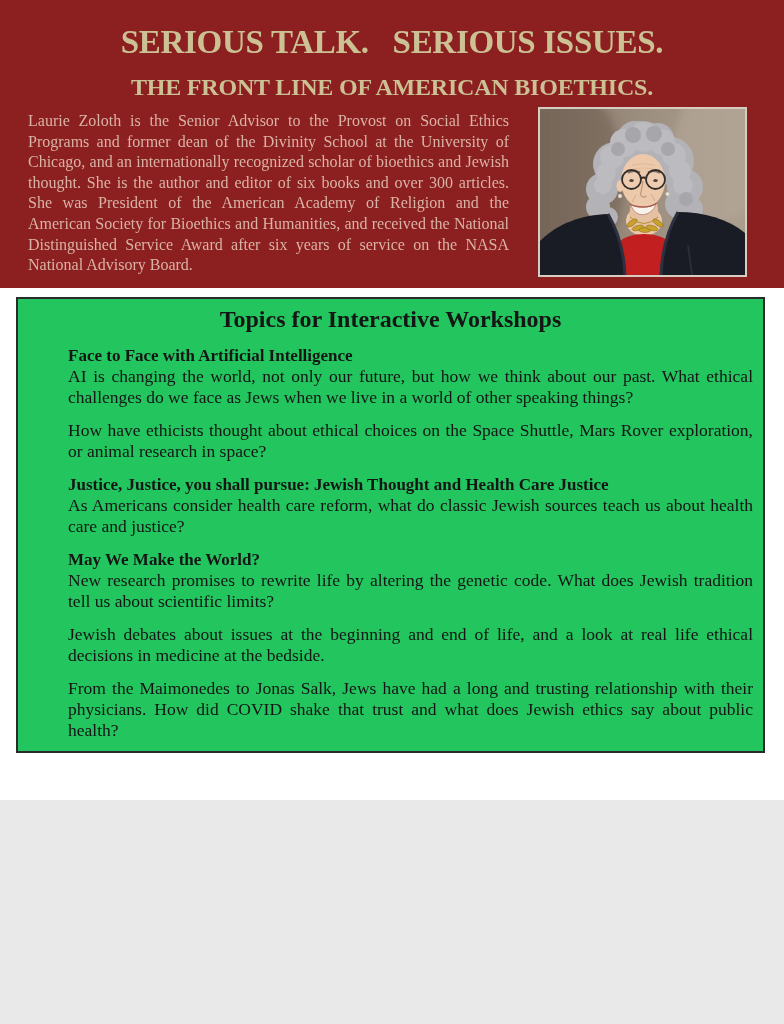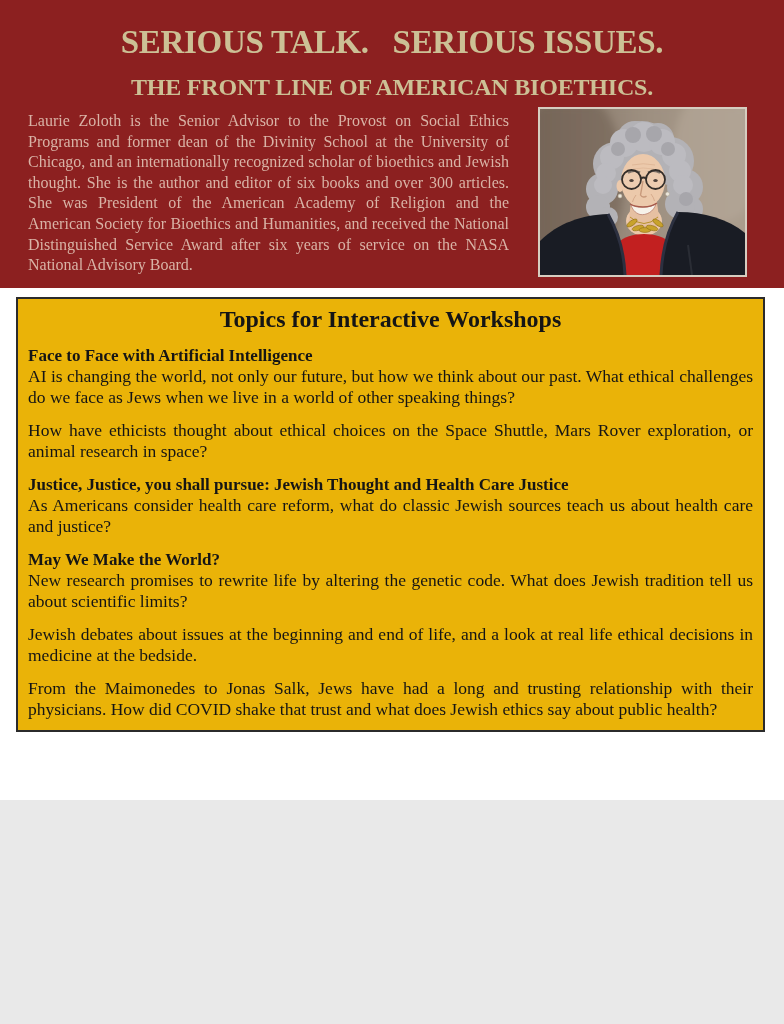"Topics for Interactive Workshops" .topics-box { background: #eab308 -> #22c55e }
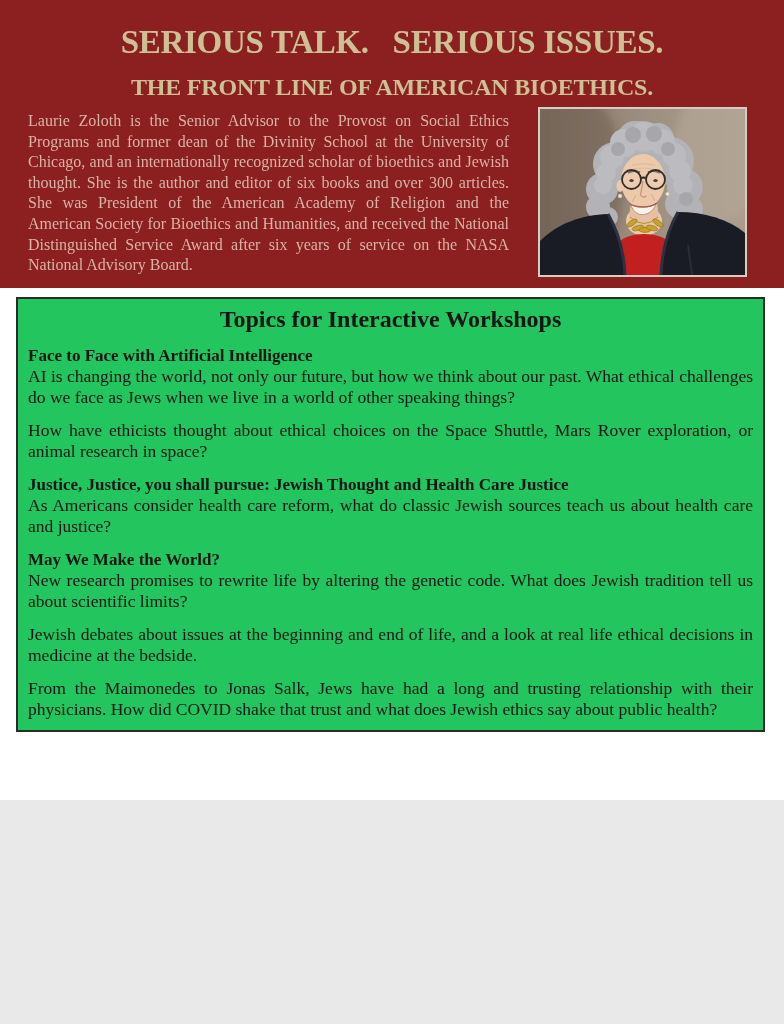"Face to Face with Artificial" .topic { margin-left: none -> 40px }
